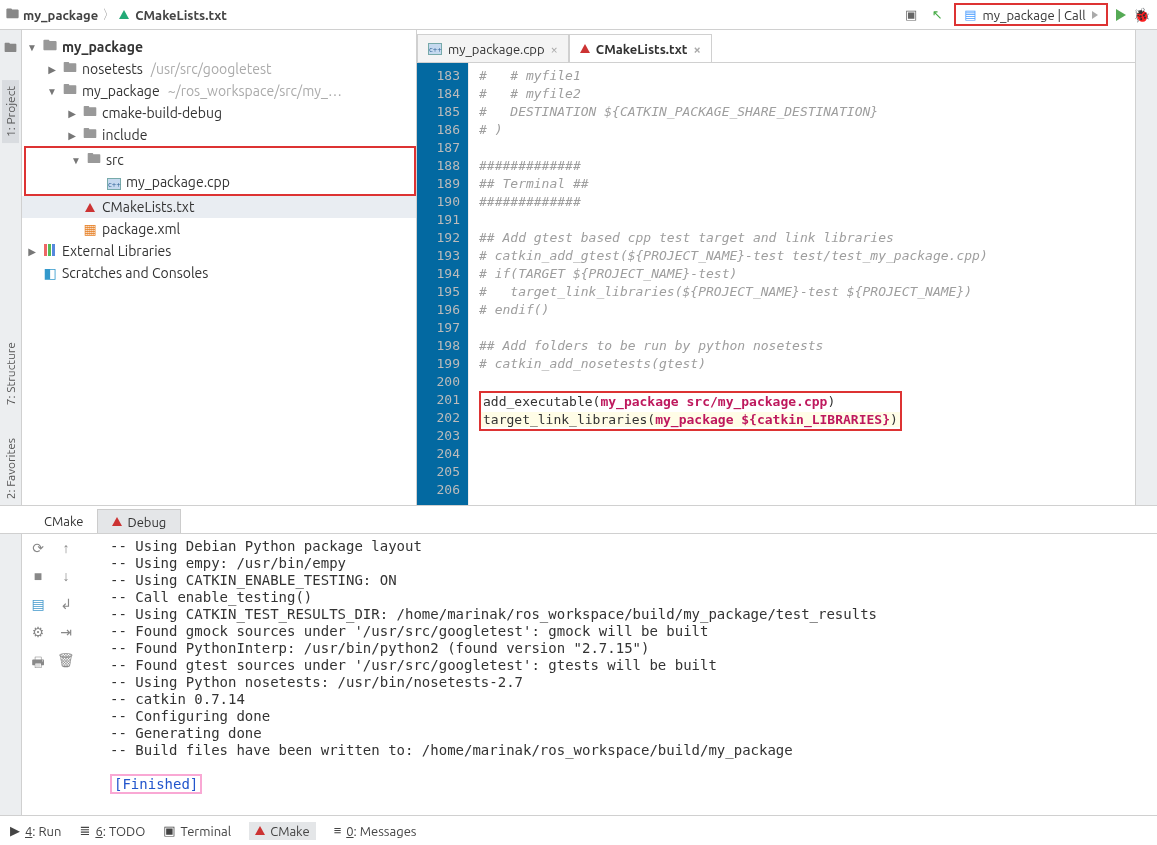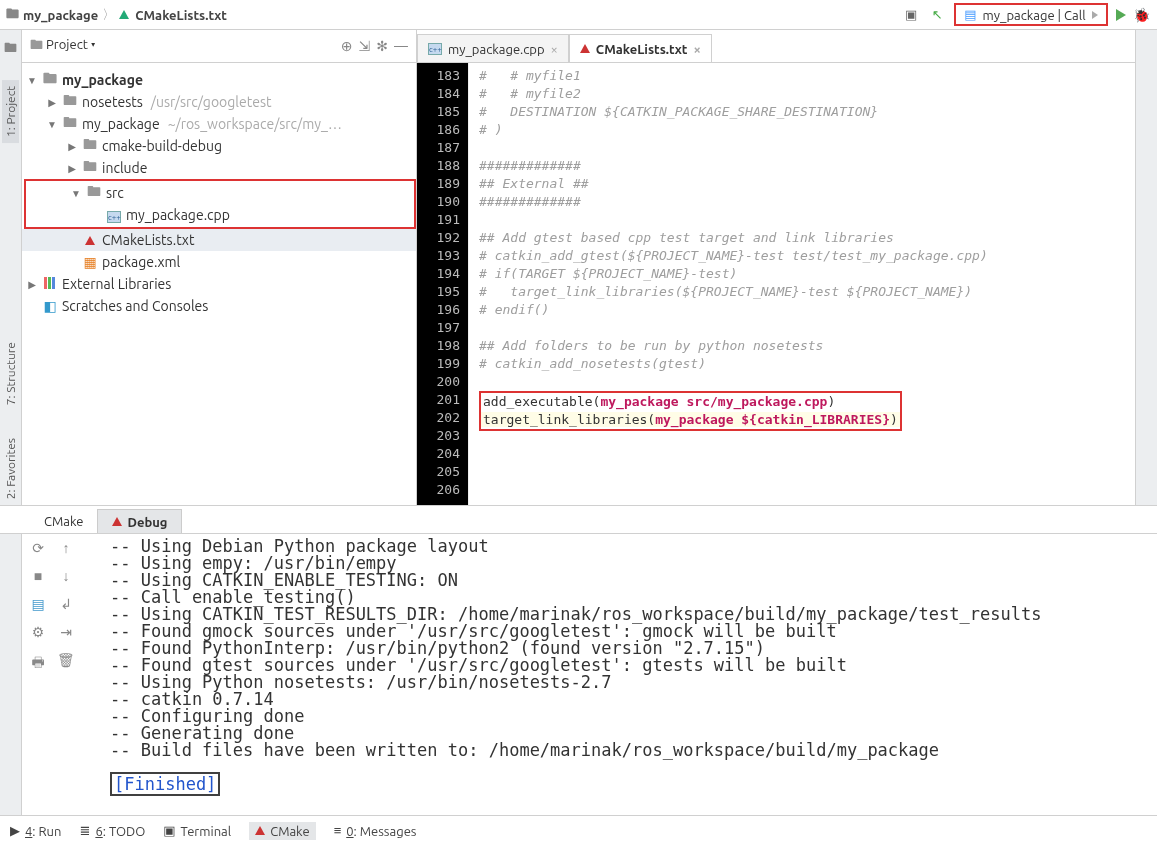"🖿 Project ▾" div.proj-header { html: <div> <span><span>🖿</span> <span>Project</span> ▾</span> <span></span> <span>⊕</span> <span>⇲</span> <span>✻</span> <span>—</span> </div> -> none }
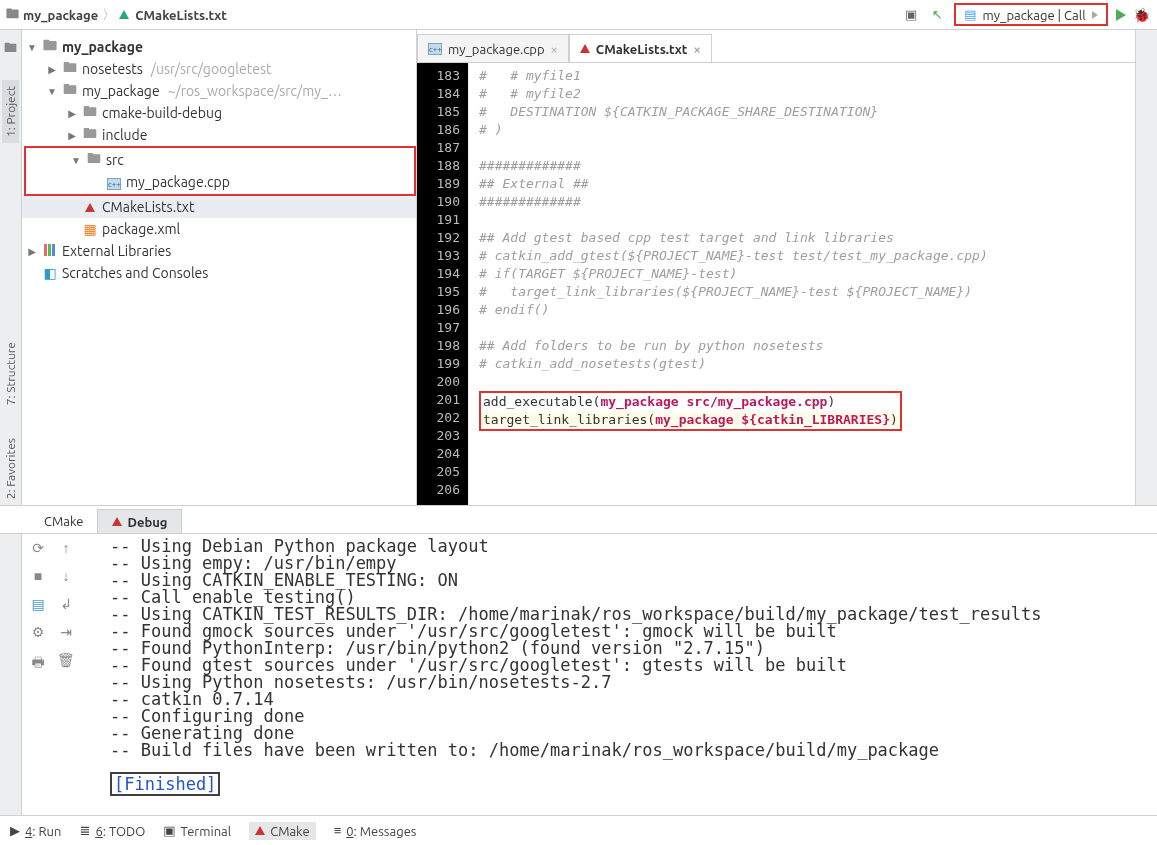"183 184 185 186 187" .gutter { background: #000000 -> #0369a1 }
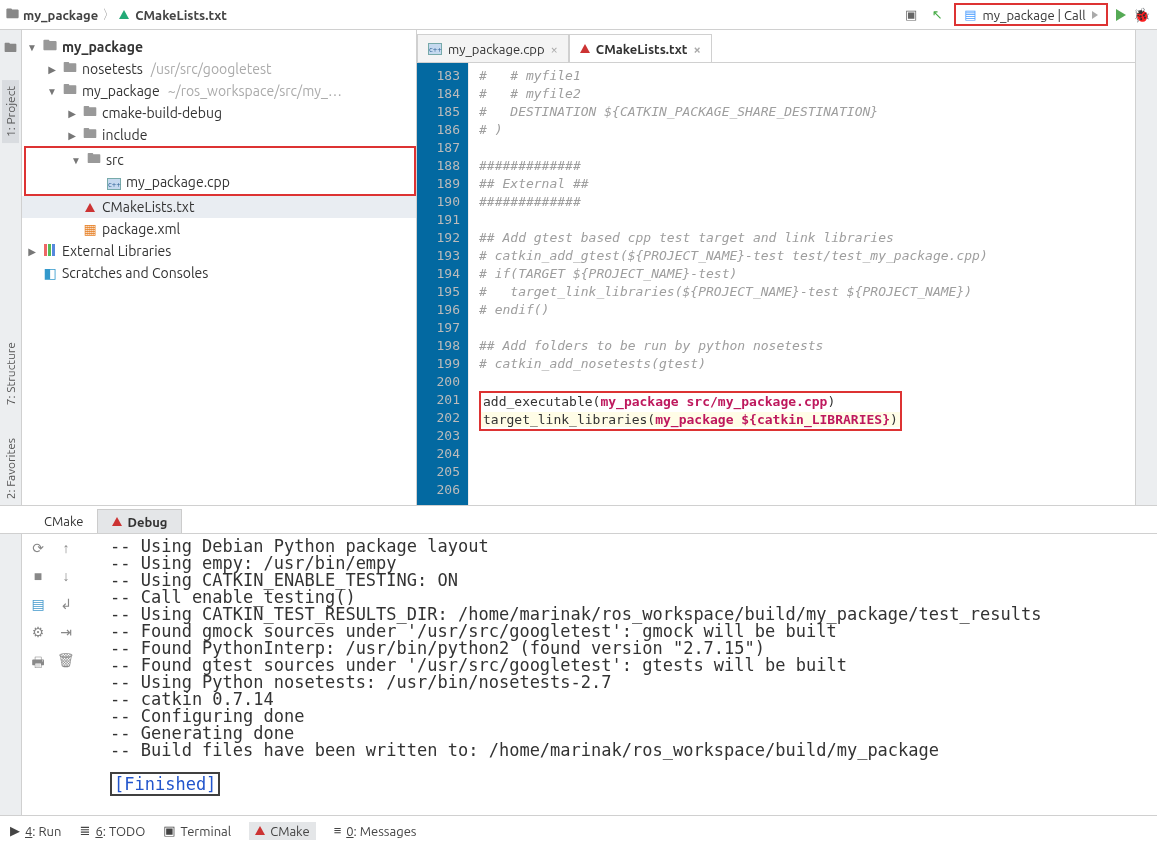"## External ##" span.comment { text: External -> Terminal }
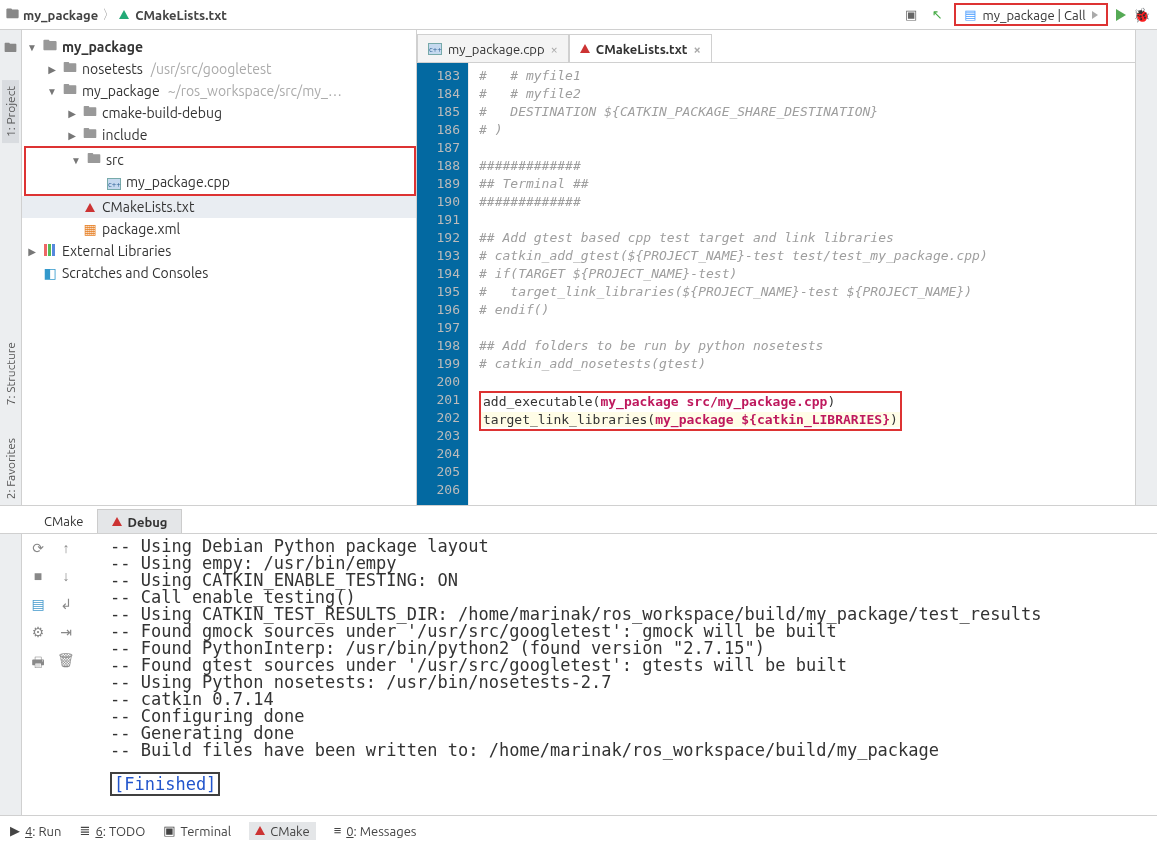"Debug" .btab.active { font-weight: bold -> normal }
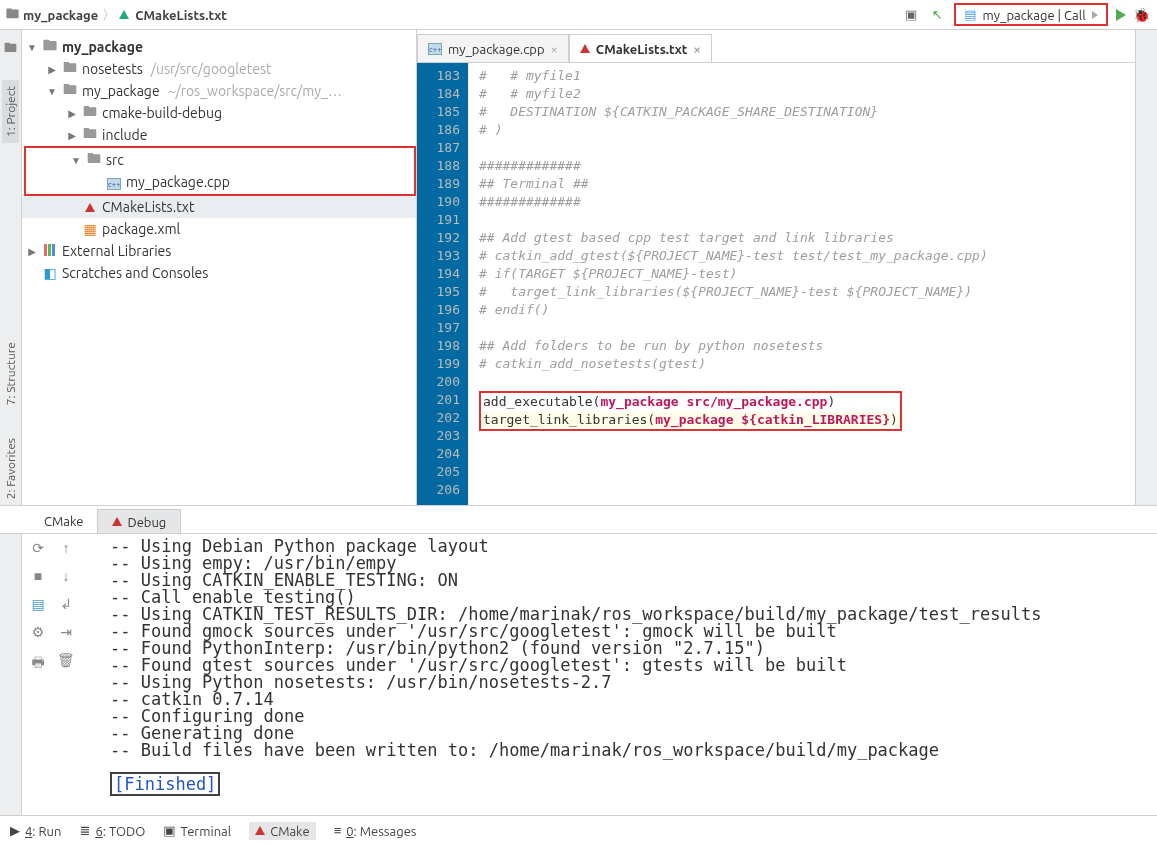"-- Using Debian Python package" .cmake-out { font-size: 17px -> 14px }
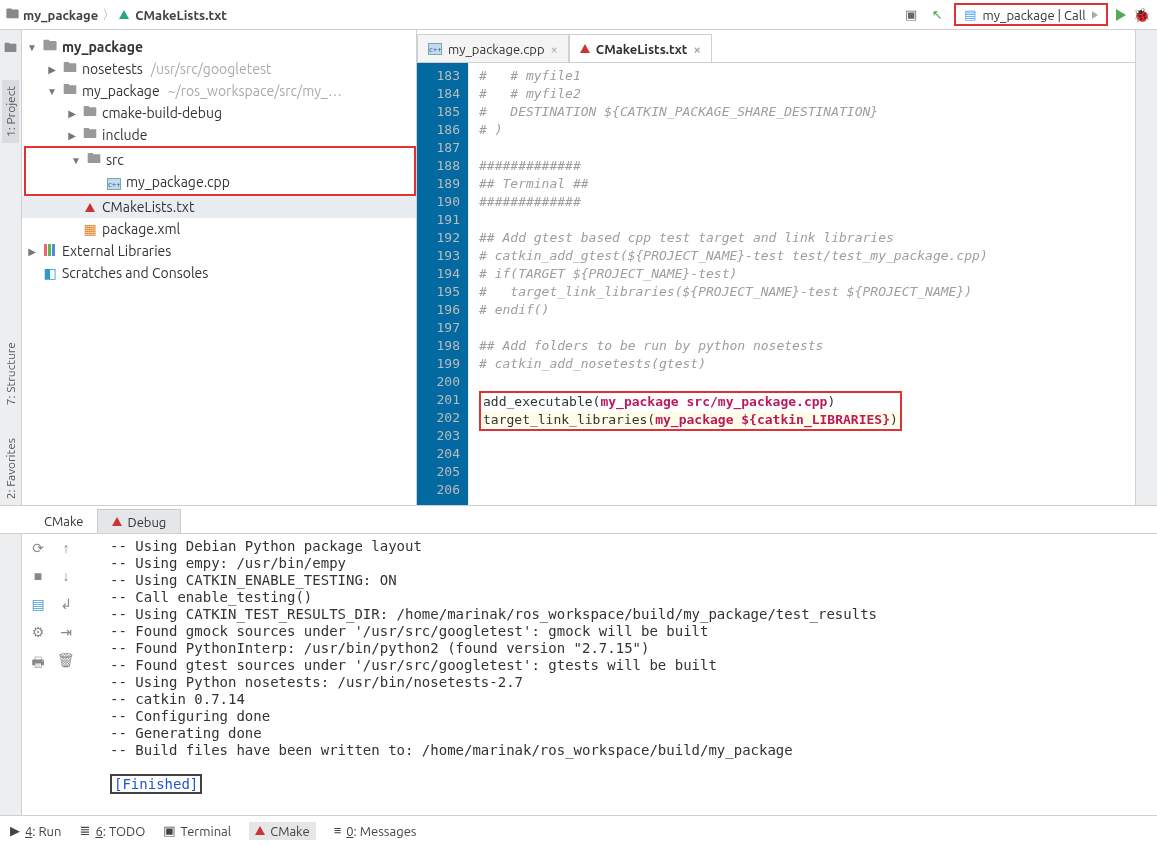"[Finished]" .finished { border: 2px solid #404040 -> 2px solid #f9a8d4 }
